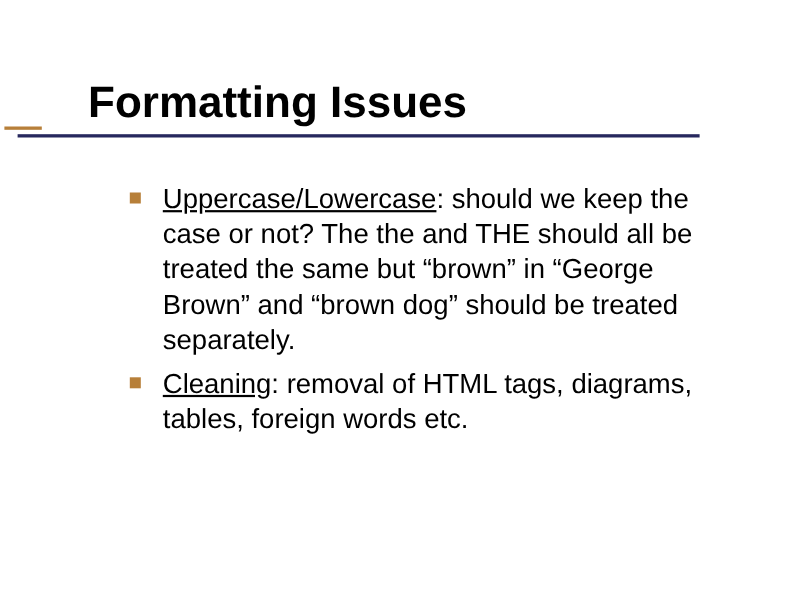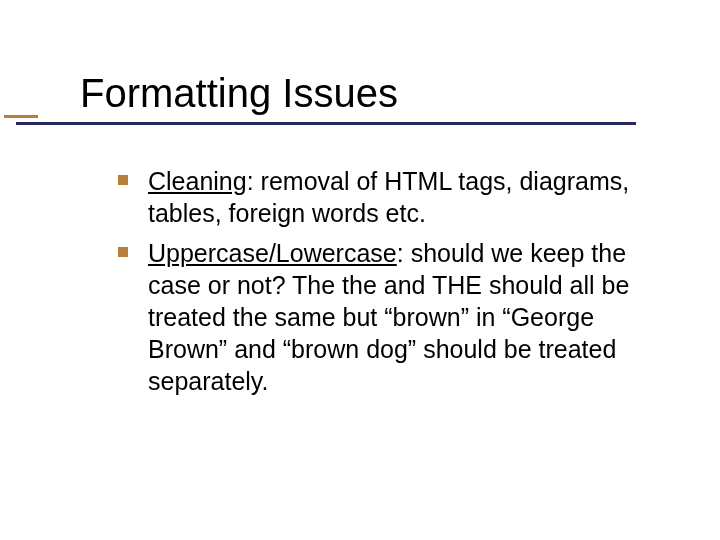"Formatting Issues" .title { font-weight: 400 -> 700 }
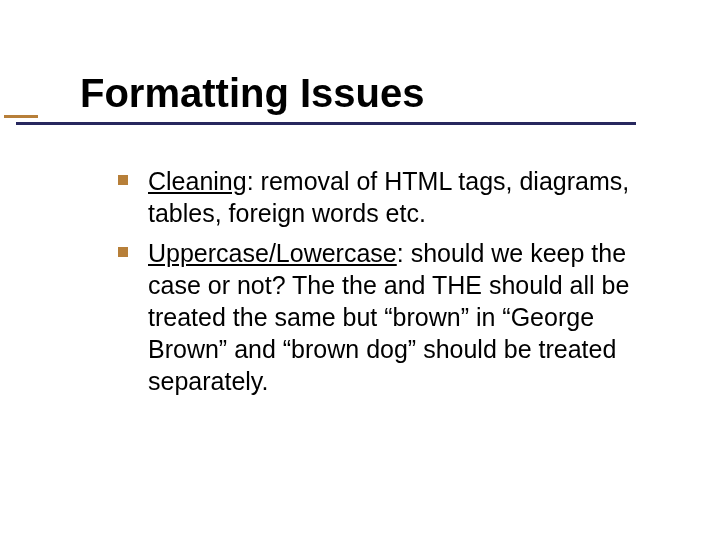"Cleaning: removal of HTML tags," div.item { order: before "Uppercase/Lowercase: should we keep the" -> after "Uppercase/Lowercase: should we keep the" }
